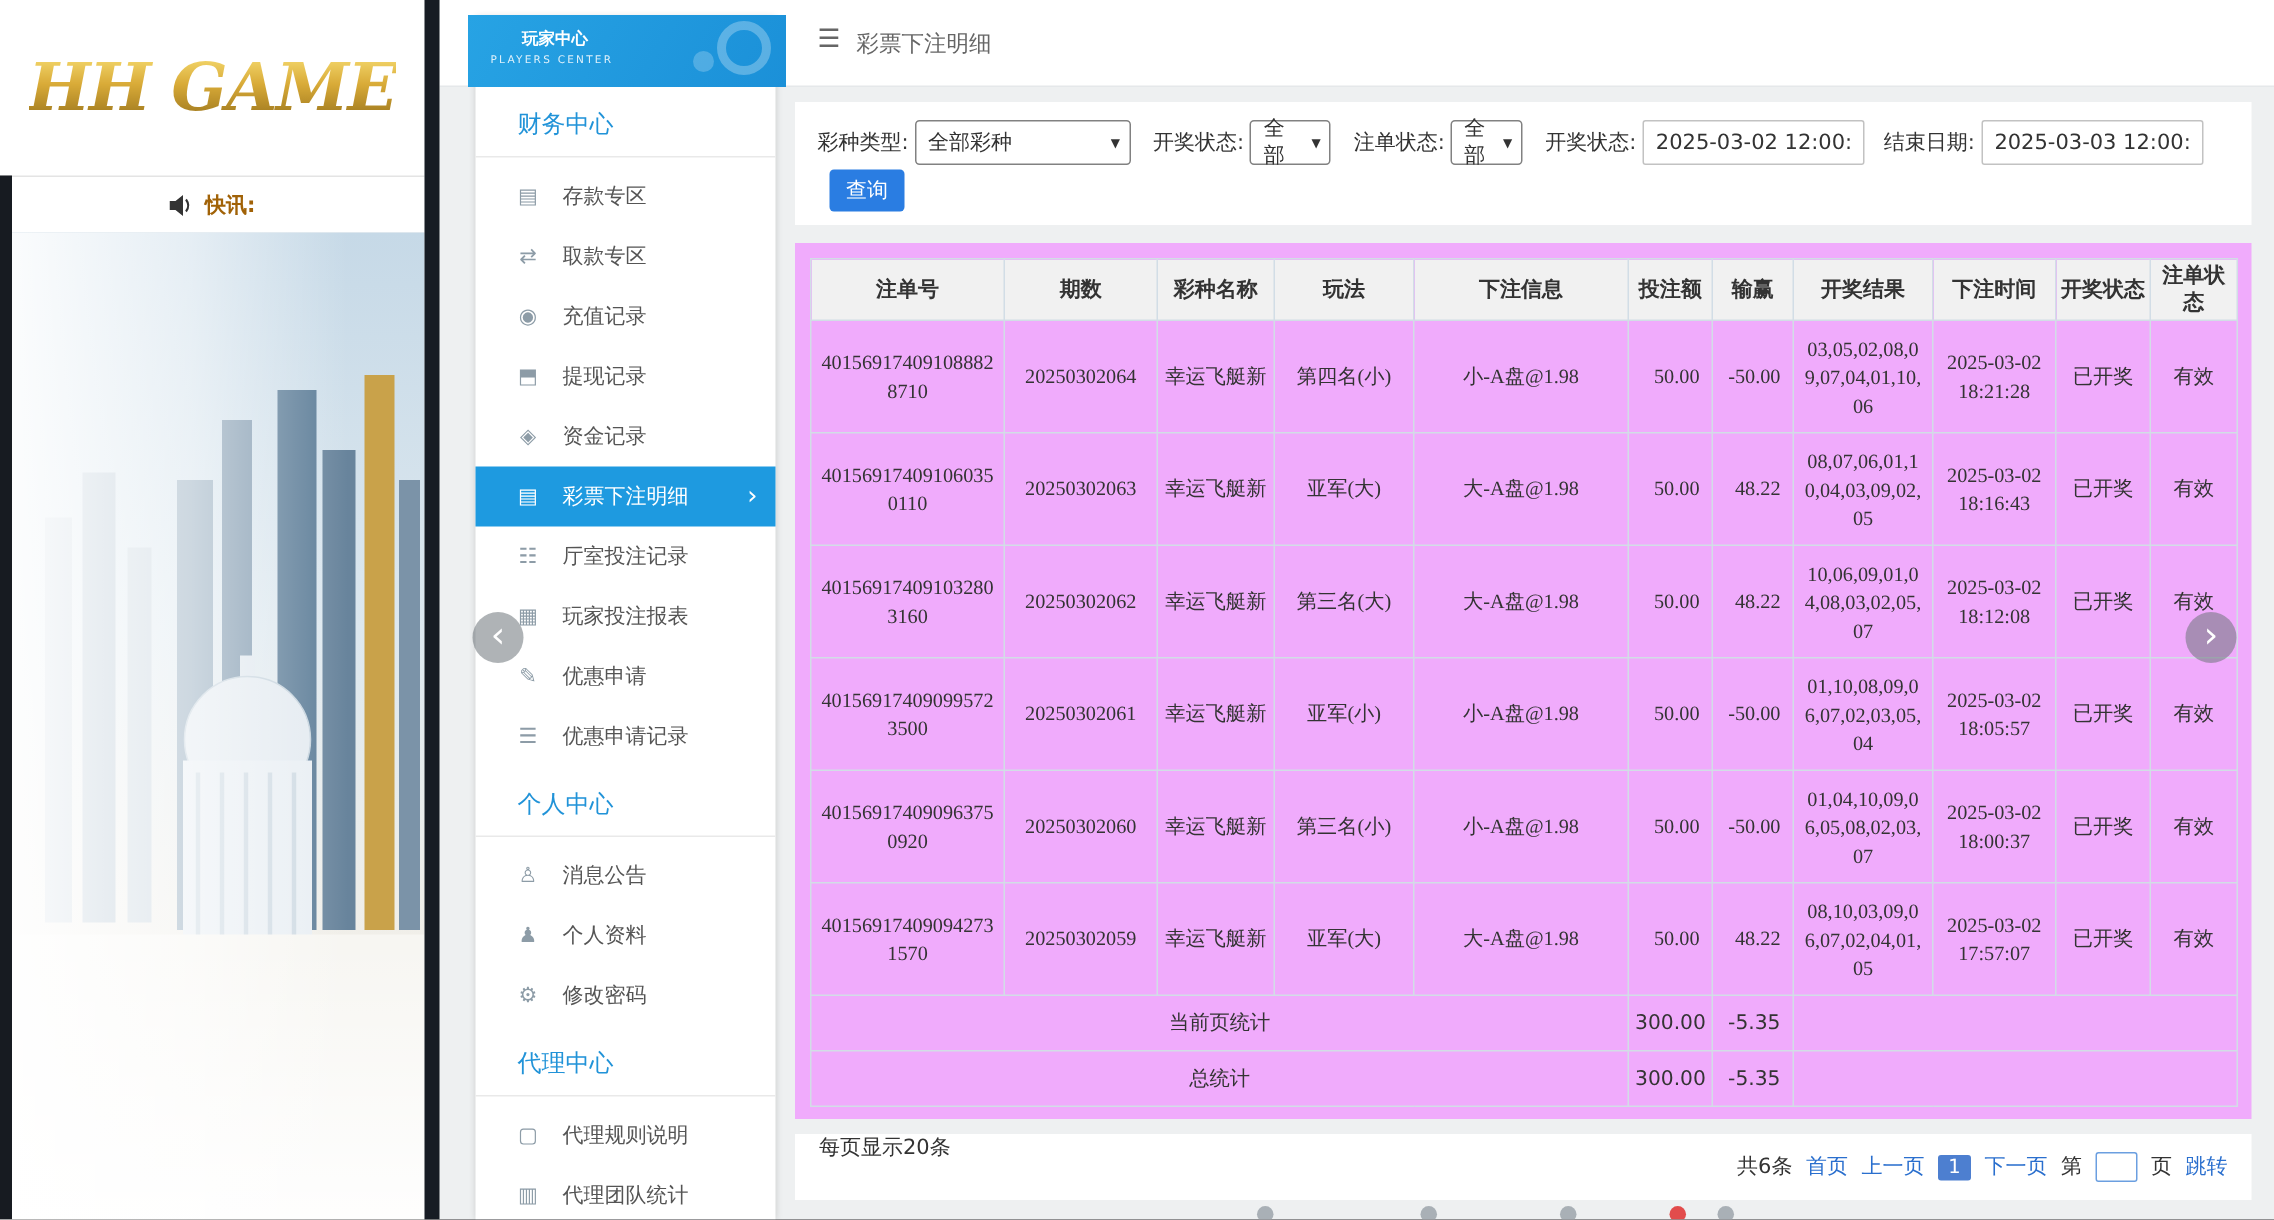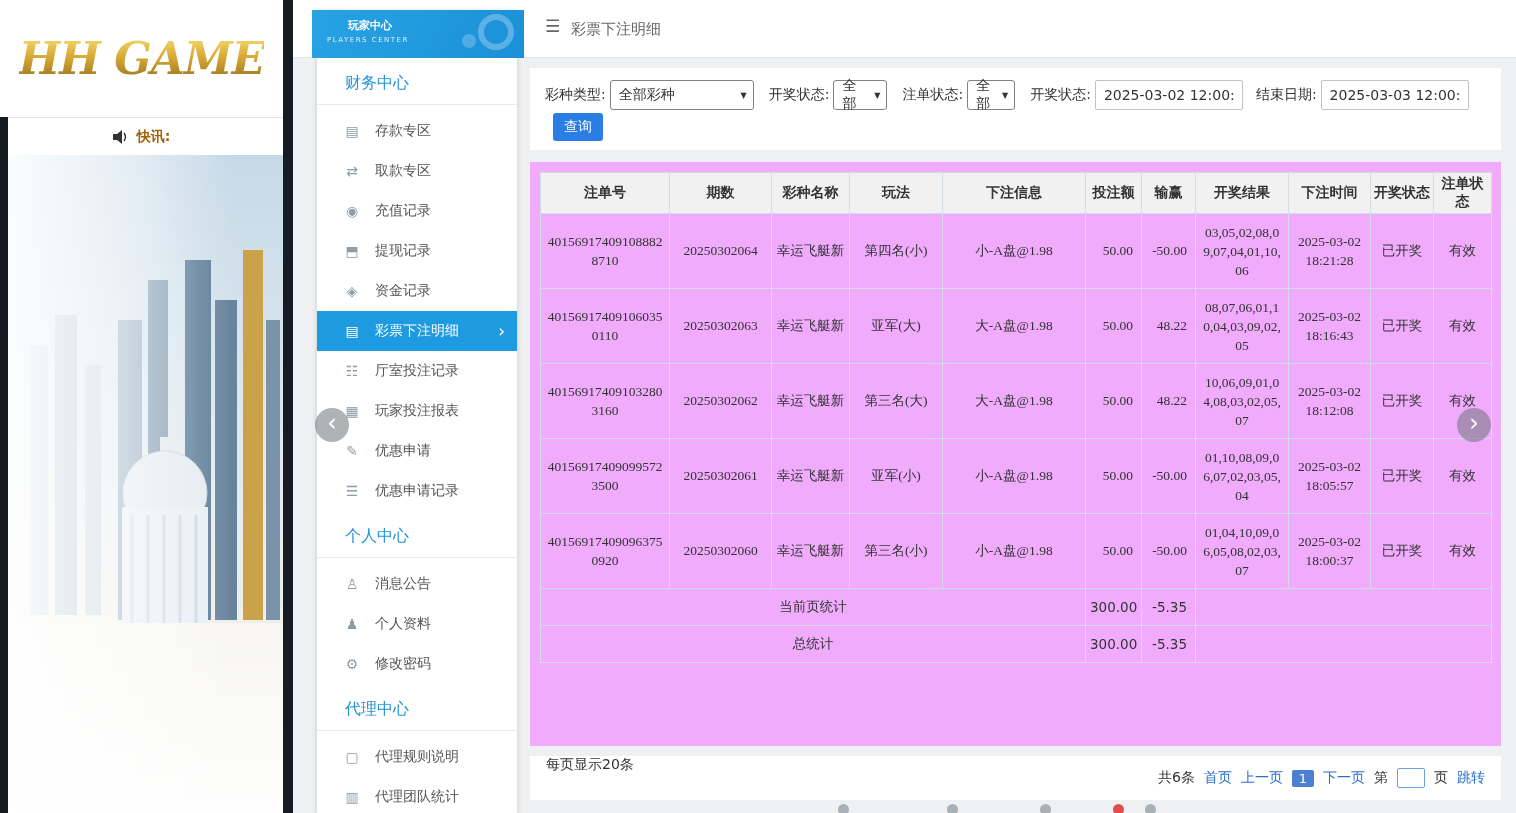"401569174090942731570" tr.data-row { html: none -> <tr> <td>401569174090942731570</td> <td>20250302059</td> <td>幸运飞艇新</td> <td>亚军(大)</td> <td>大-A盘@1.98</td> <td>50.00</td> <td>48.22</td> <td>08,10,03,09,06,07,02,04,01,05</td> <td>2025-03-02 17:57:07</td> <td>已开奖</td> <td>有效</td> </tr> }
